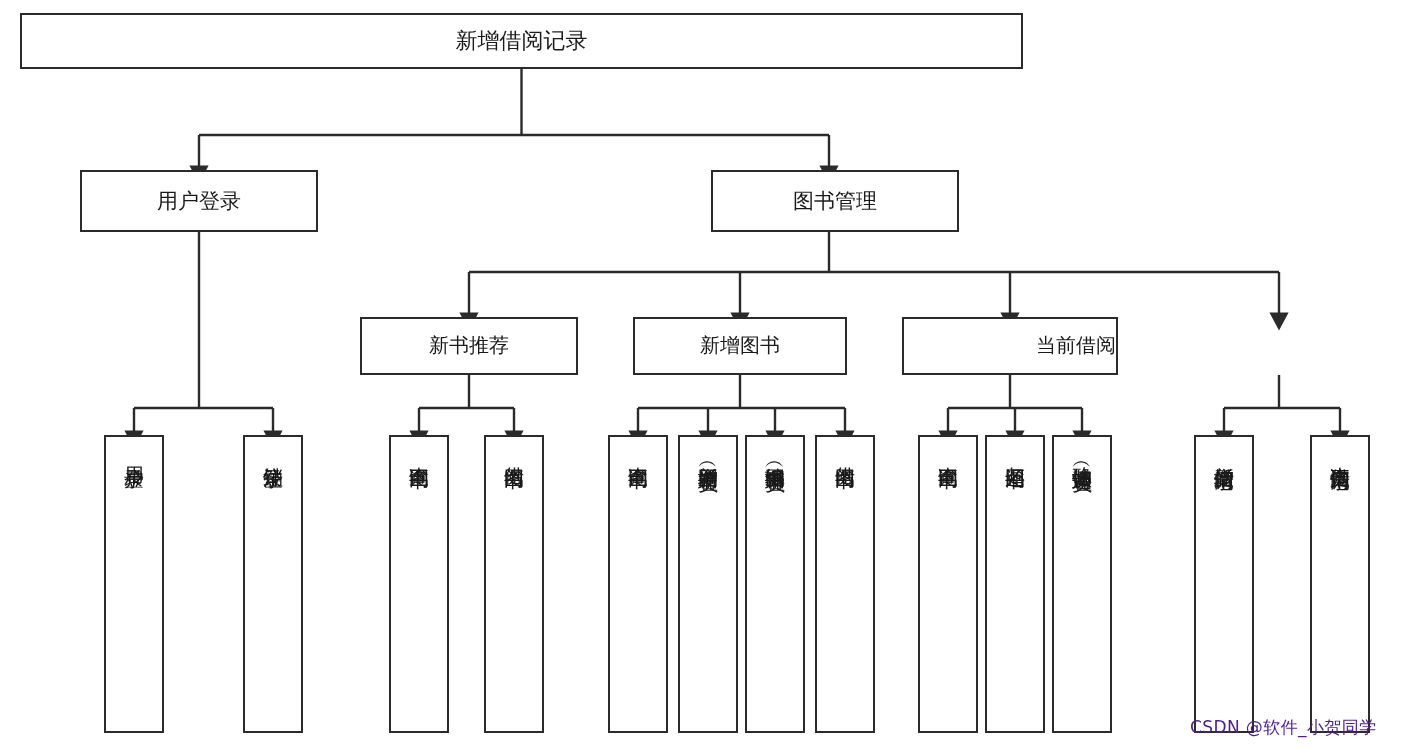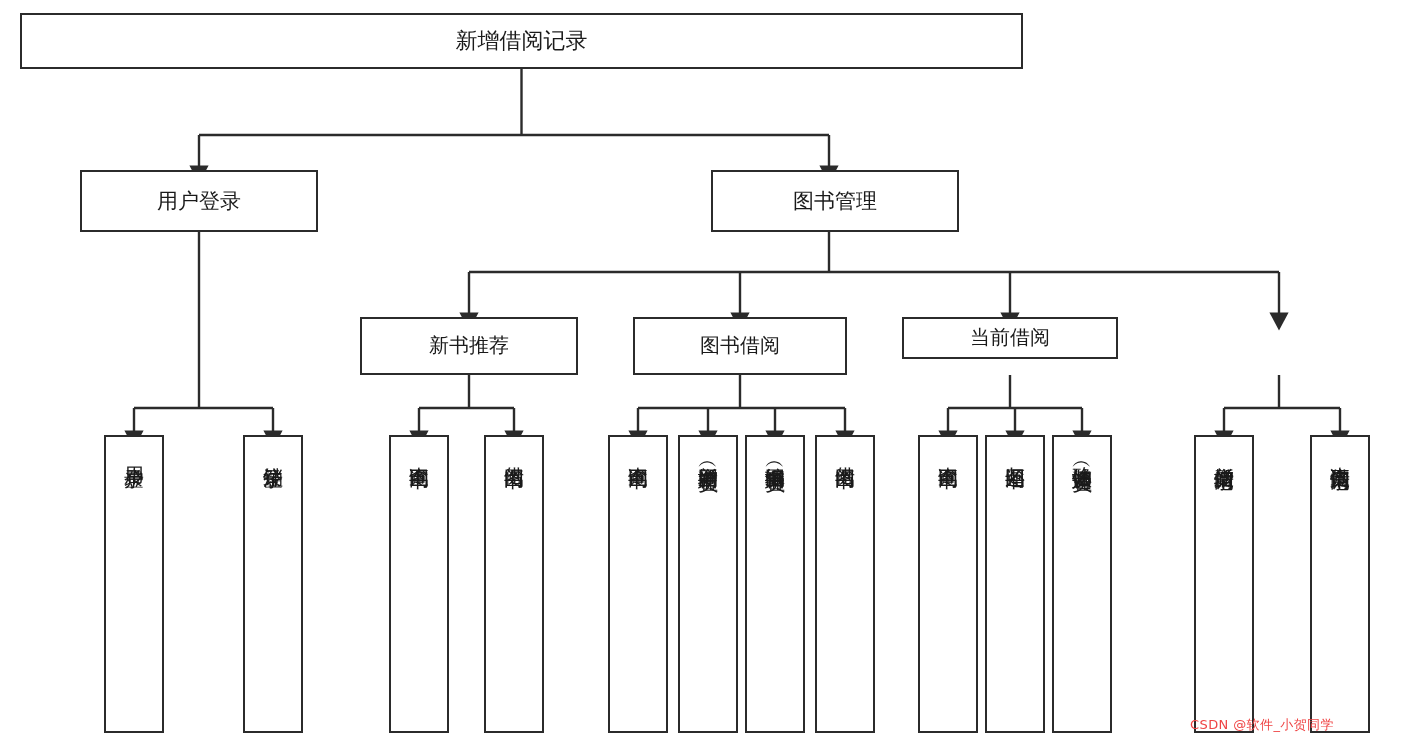"图书借阅" span.node-label { text: 图书借阅 -> 新增图书 }
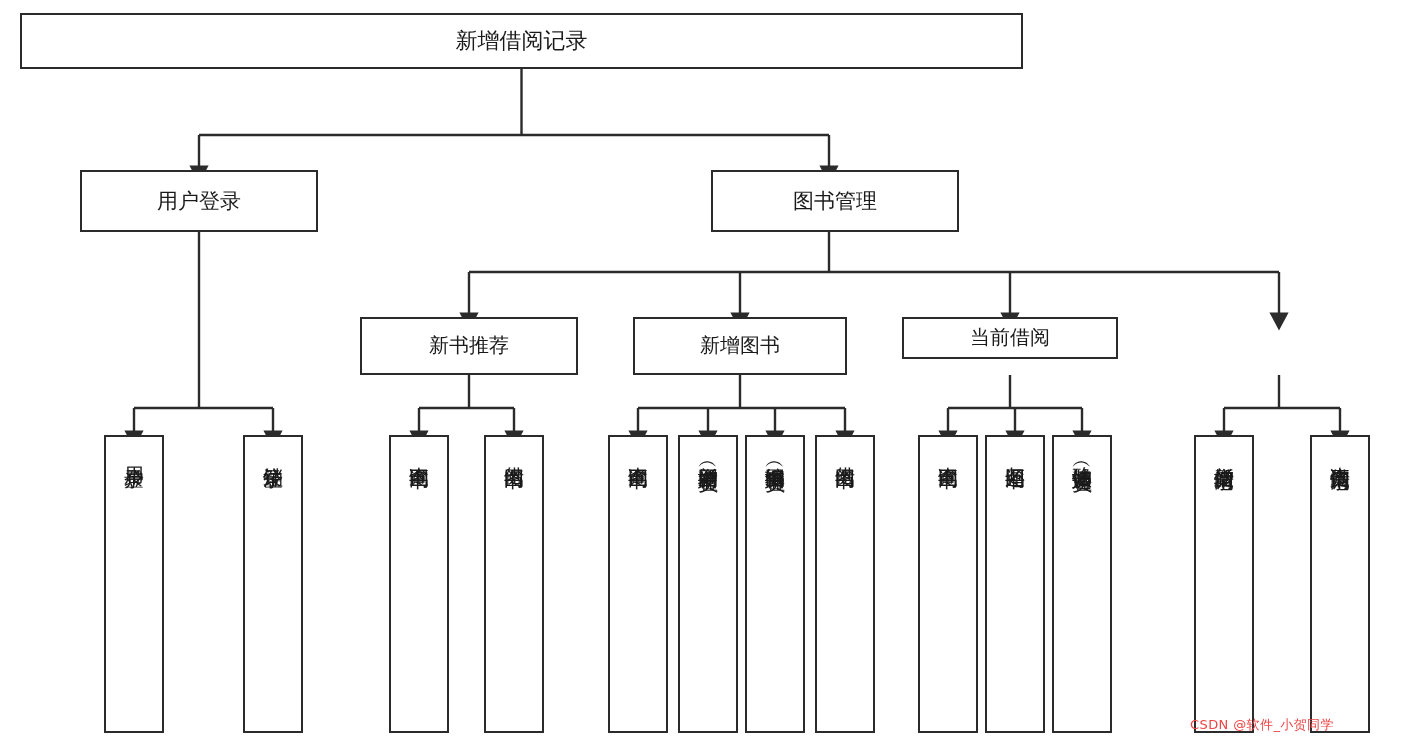"当前借阅" div.node { height: 42px -> 58px; justify-content: none -> flex-end }
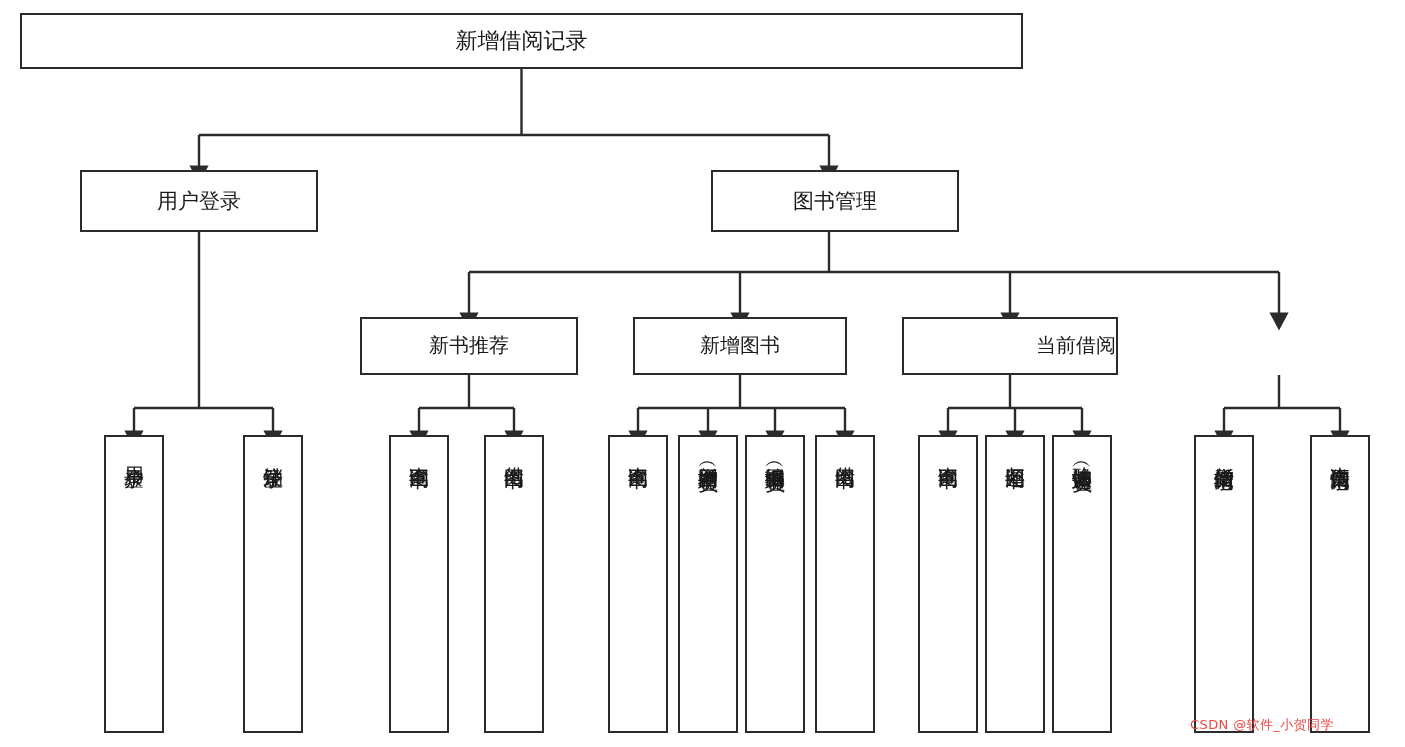"CSDN @软件_小贺同学" .watermark { color: #ef4444 -> #4c1d95; font-size: 13px -> 17px }
